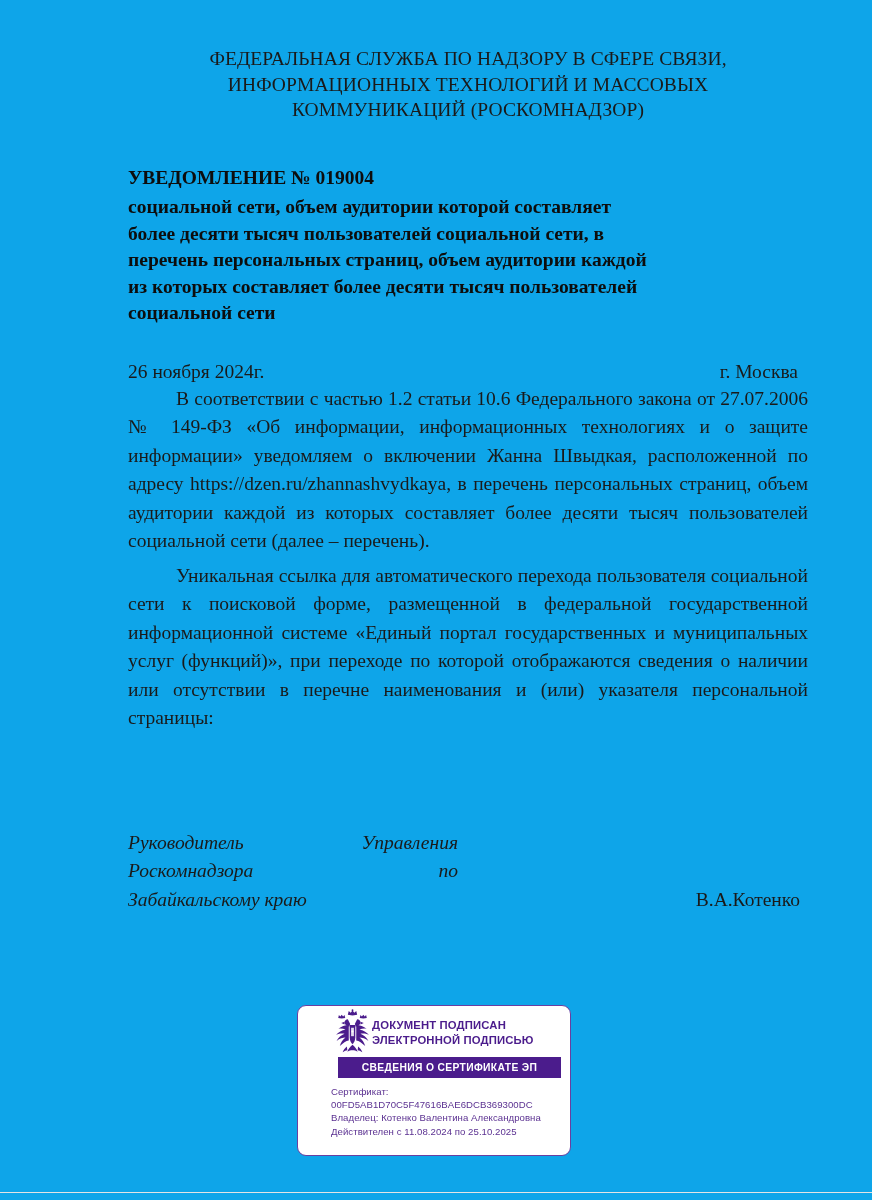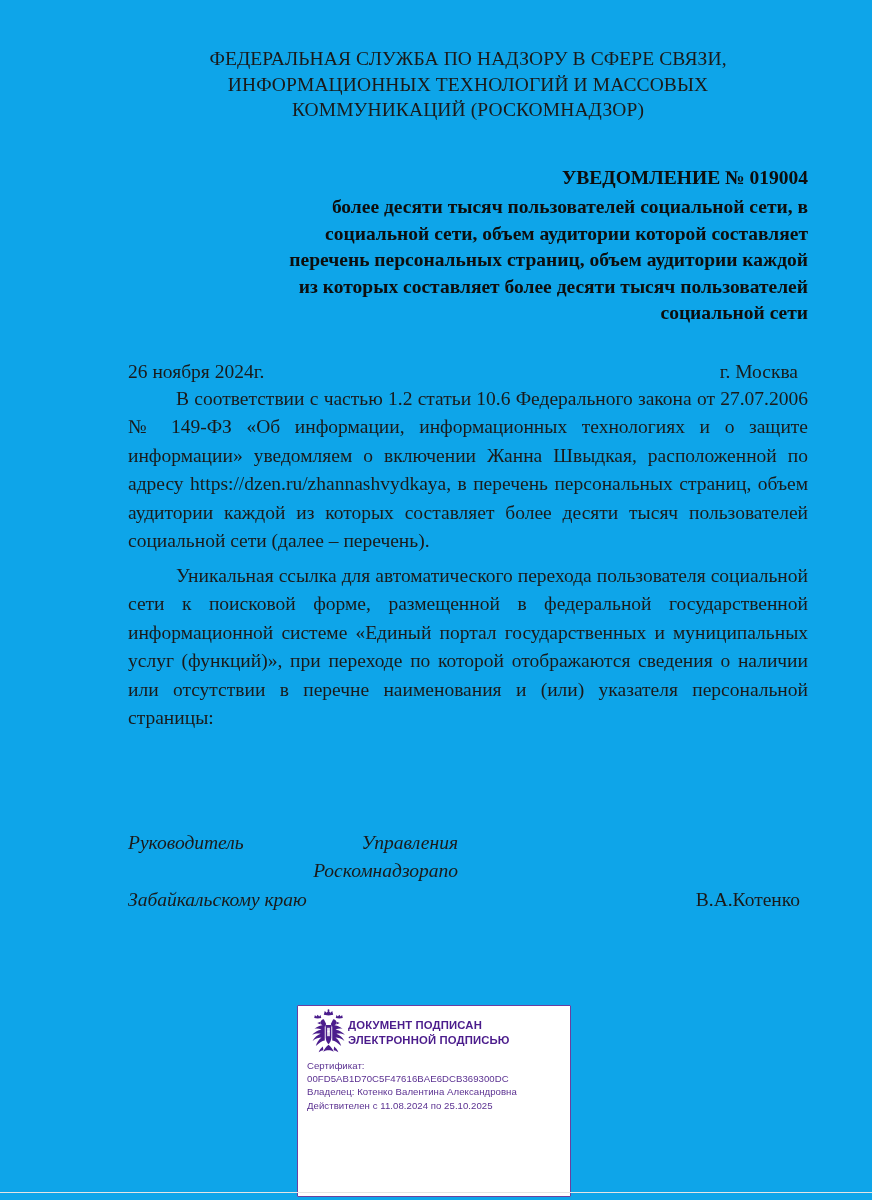"УВЕДОМЛЕНИЕ № 019004" .title-block { text-align: right -> left }
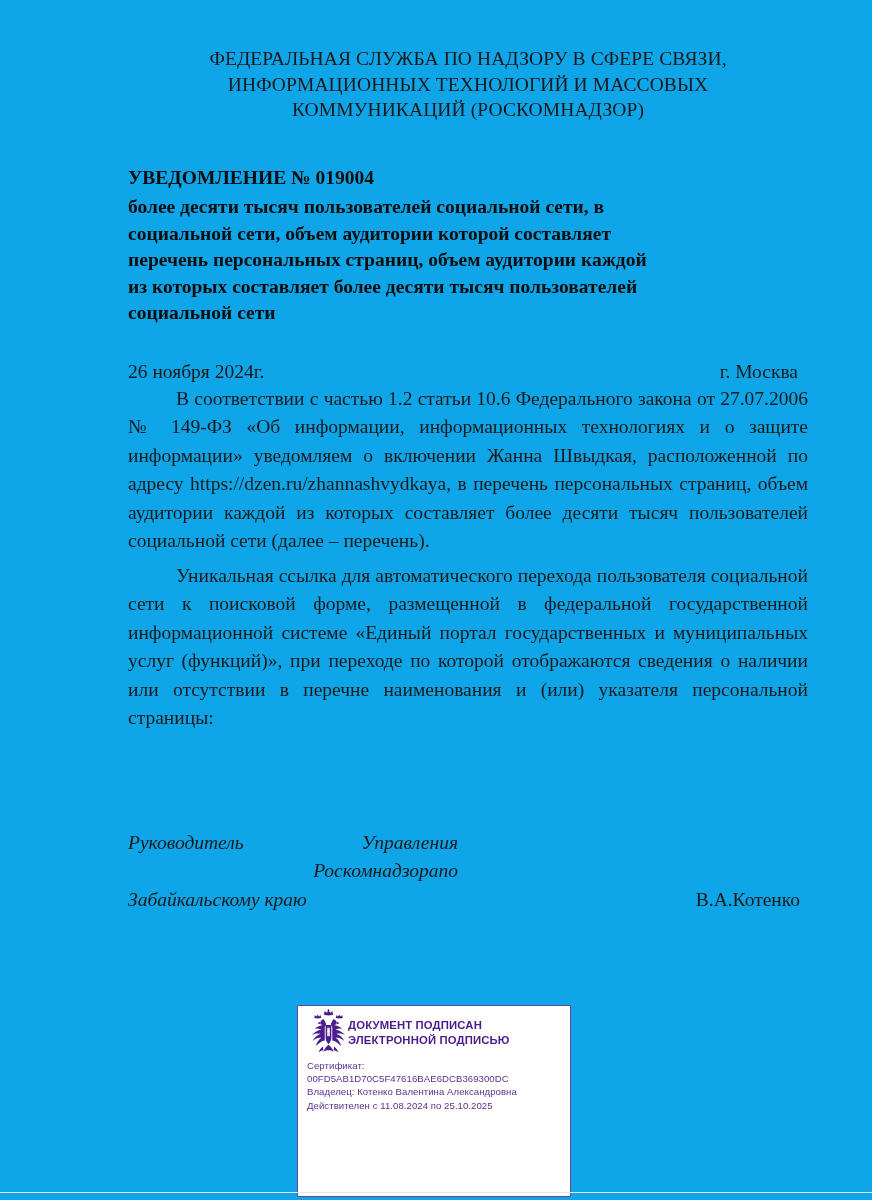"более десяти тысяч пользователей" span.ln { order: before "социальной сети, объем аудитории которой" -> after "социальной сети, объем аудитории которой" }
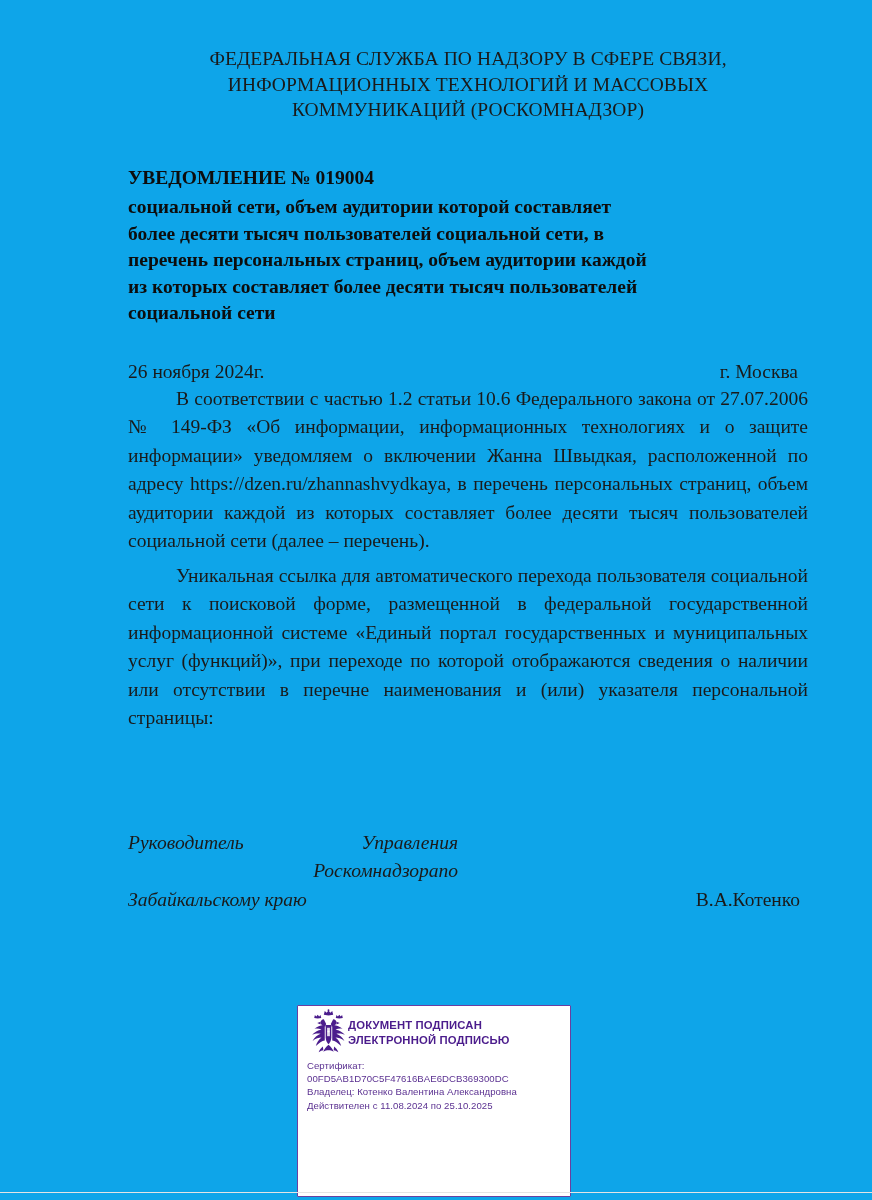"Роскомнадзора" .sig-role .sl.l2 { justify-content: flex-end -> space-between }
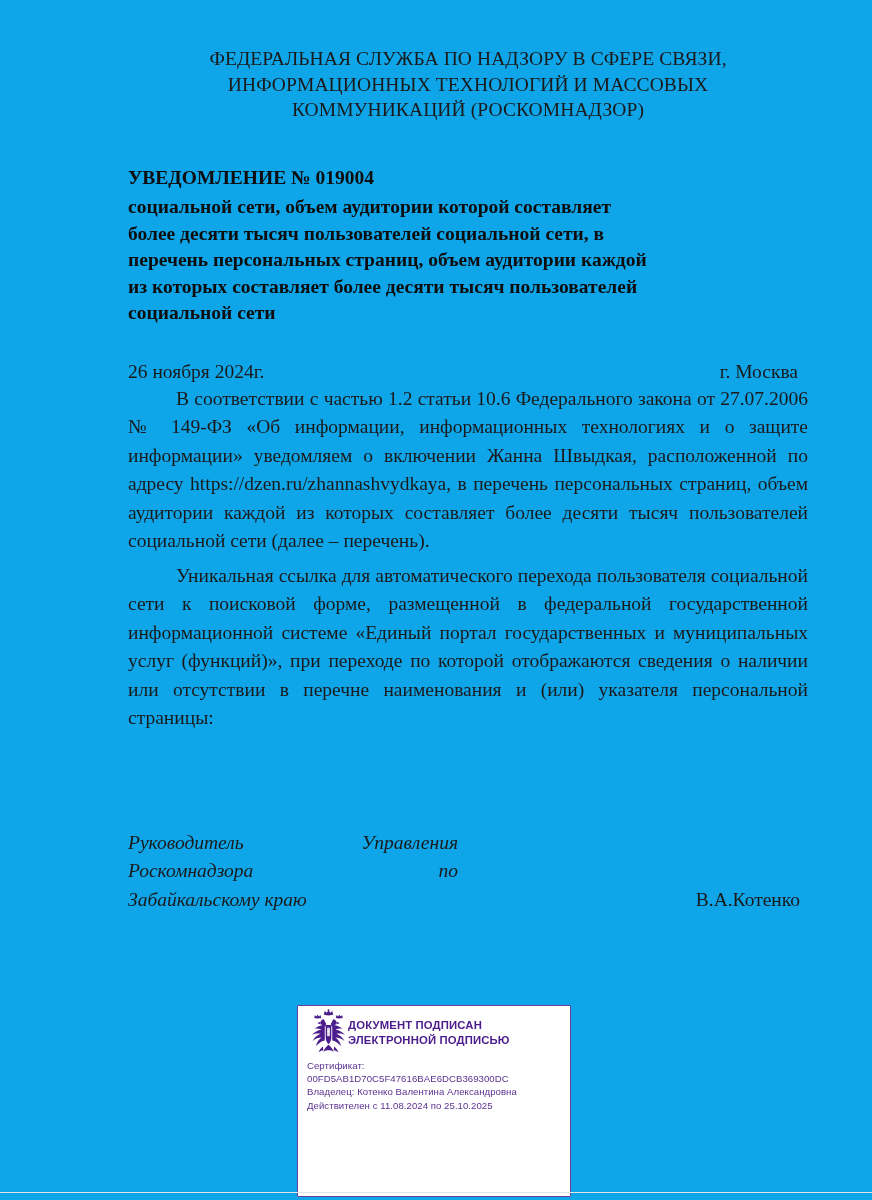"ДОКУМЕНТ ПОДПИСАН" .stamp { border-radius: 1px -> 9px; height: 192px -> 151px; padding-left: none -> 24px }
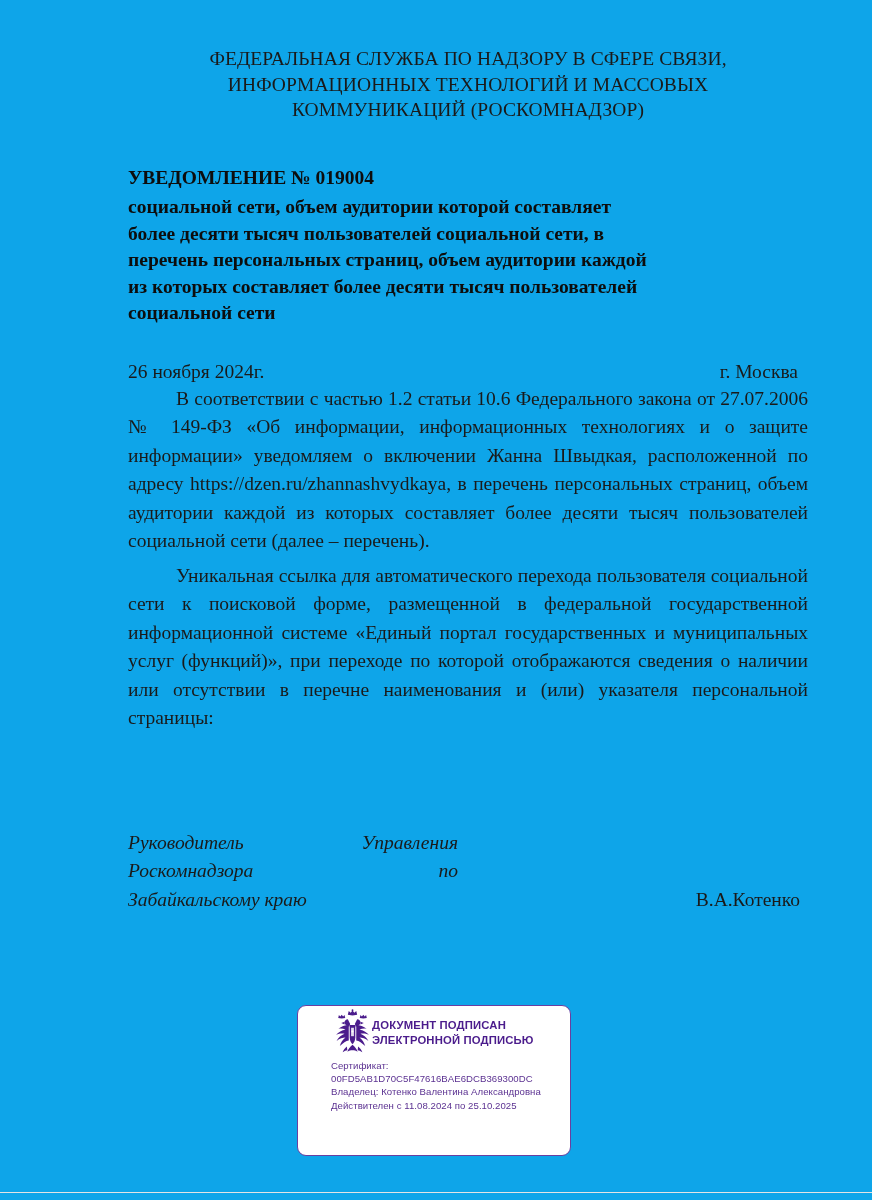"СВЕДЕНИЯ О СЕРТИФИКАТЕ ЭП" div.stamp-banner { html: none -> <div>СВЕДЕНИЯ О СЕРТИФИКАТЕ ЭП</div> }
